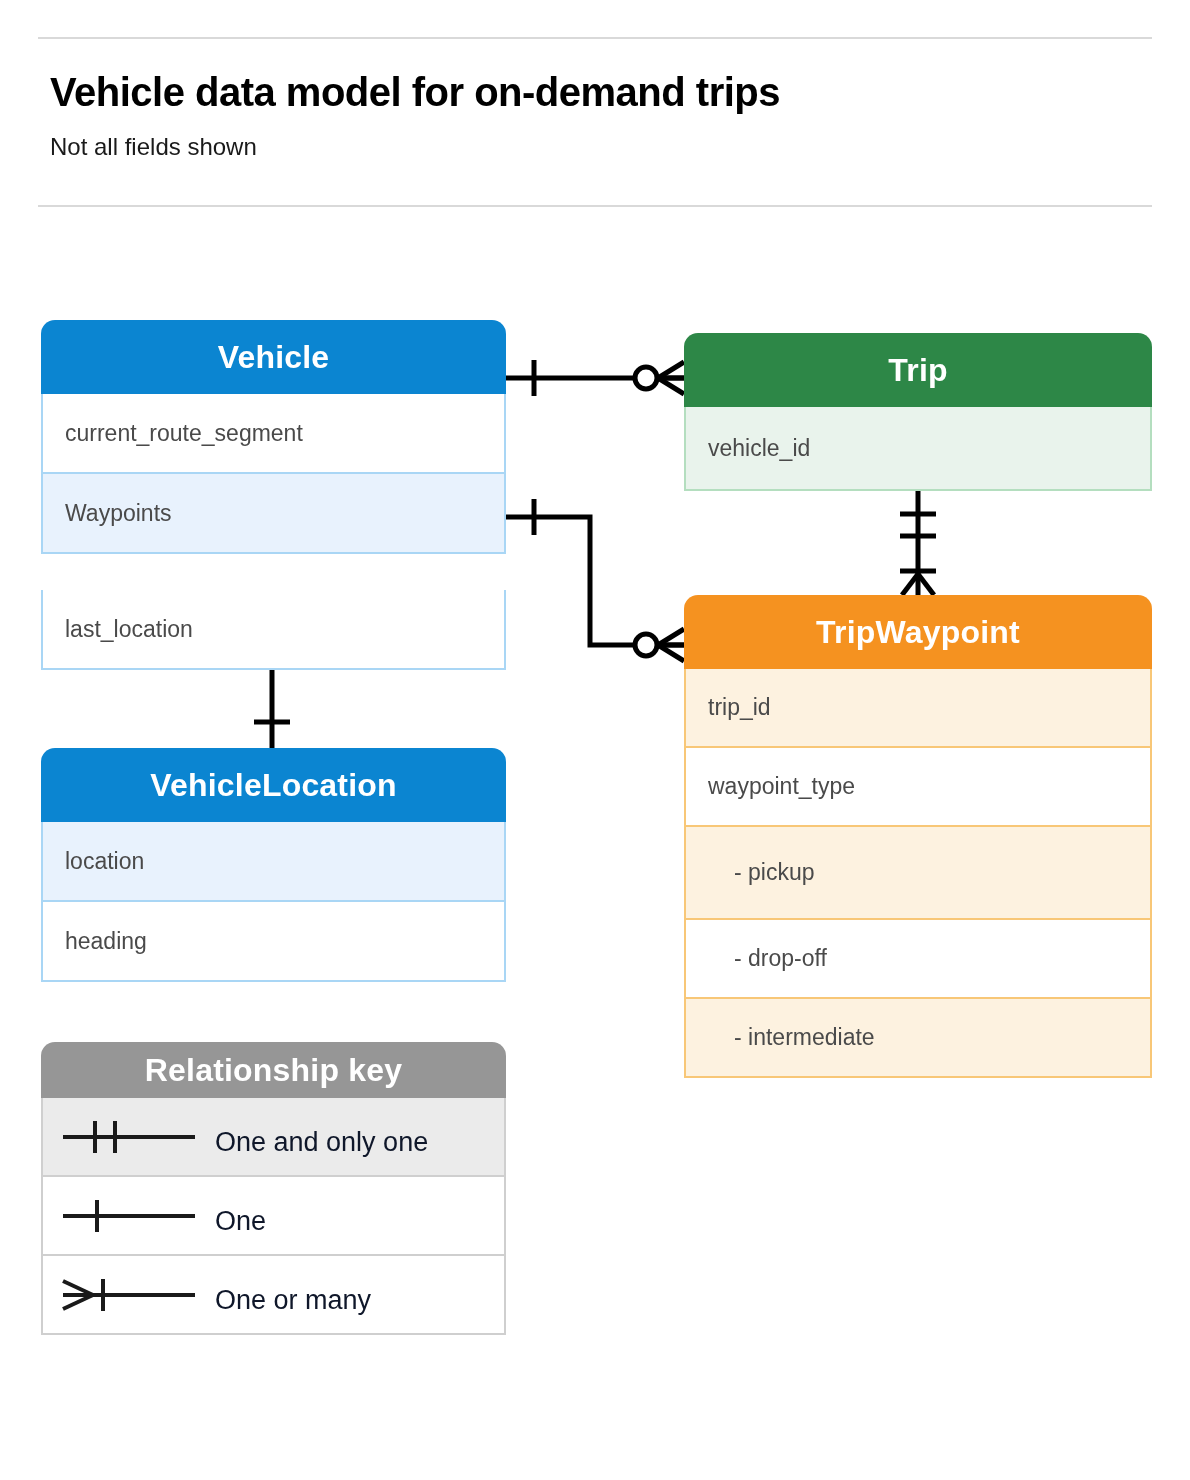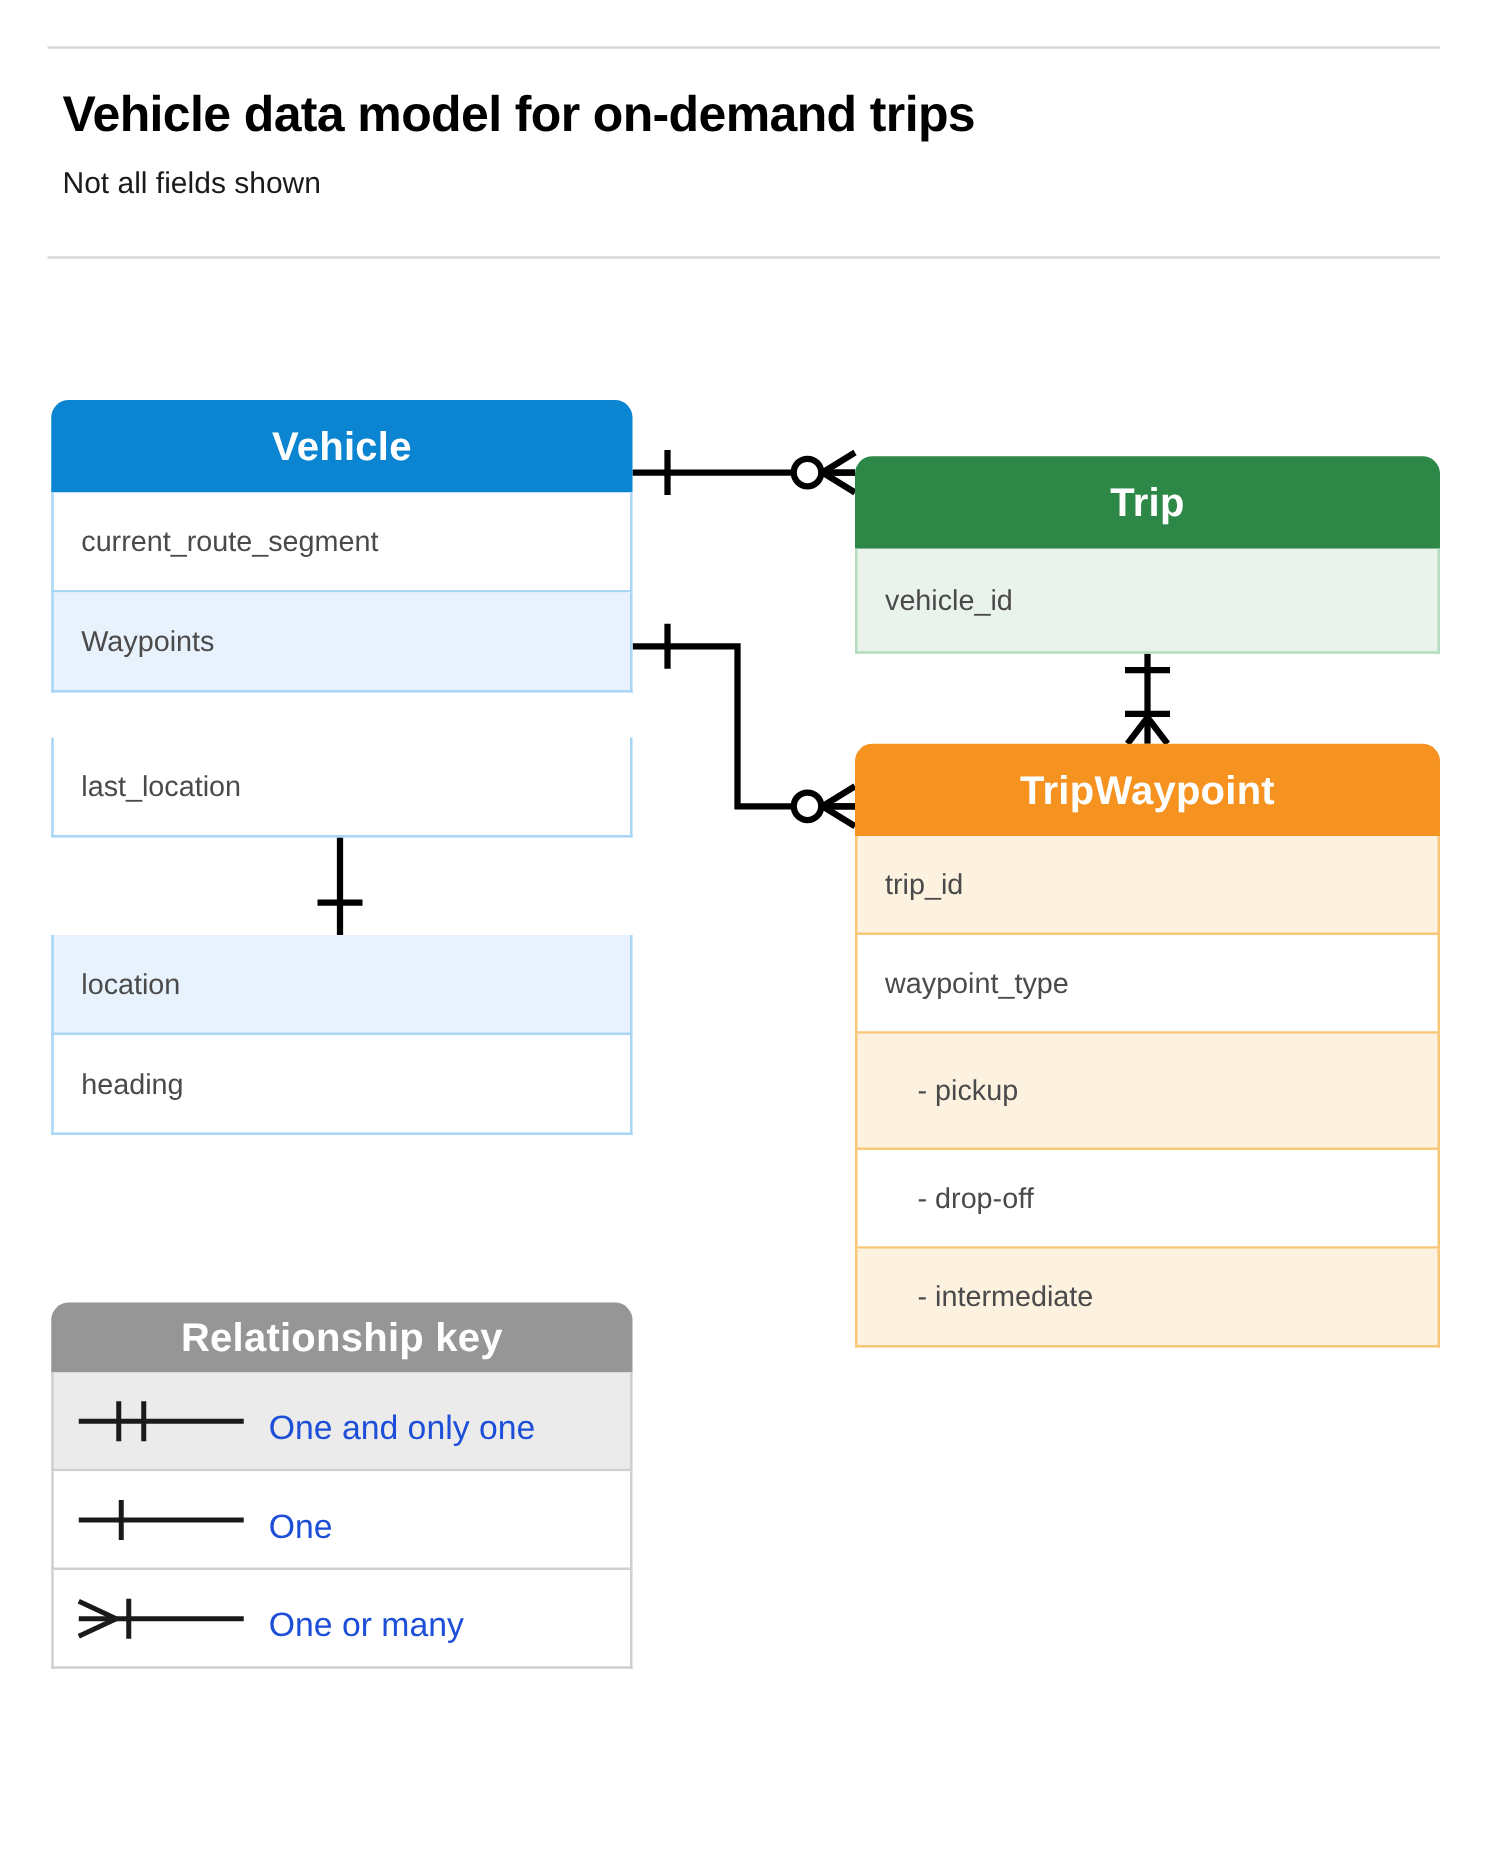"Trip" #entity-trip { margin-top: 32px -> none }
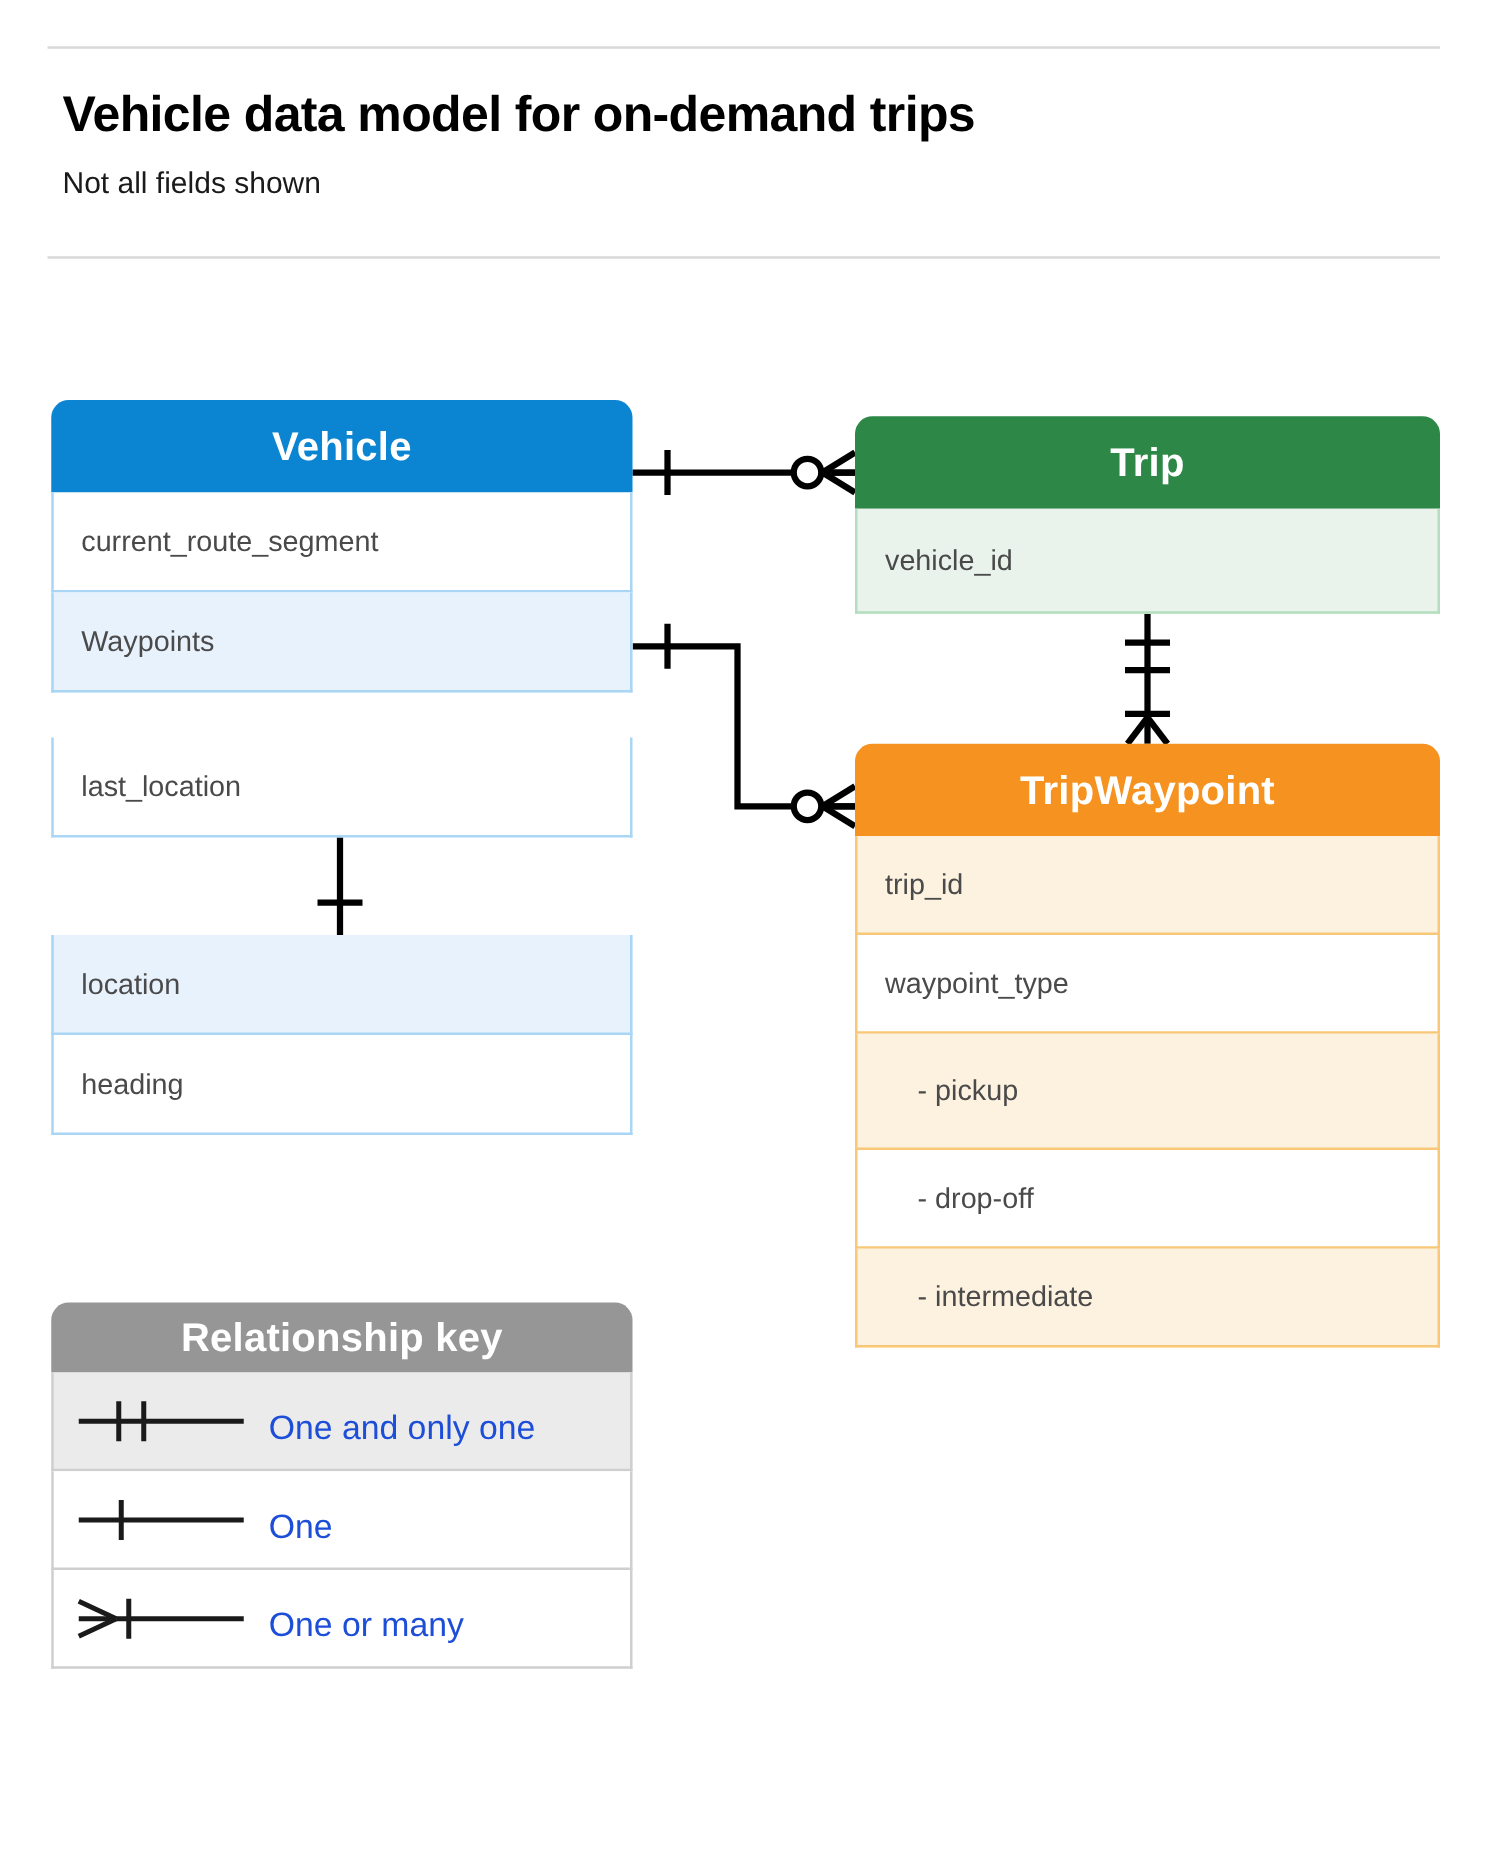"VehicleLocation" div.entity-header { html: none -> <div>VehicleLocation</div> }
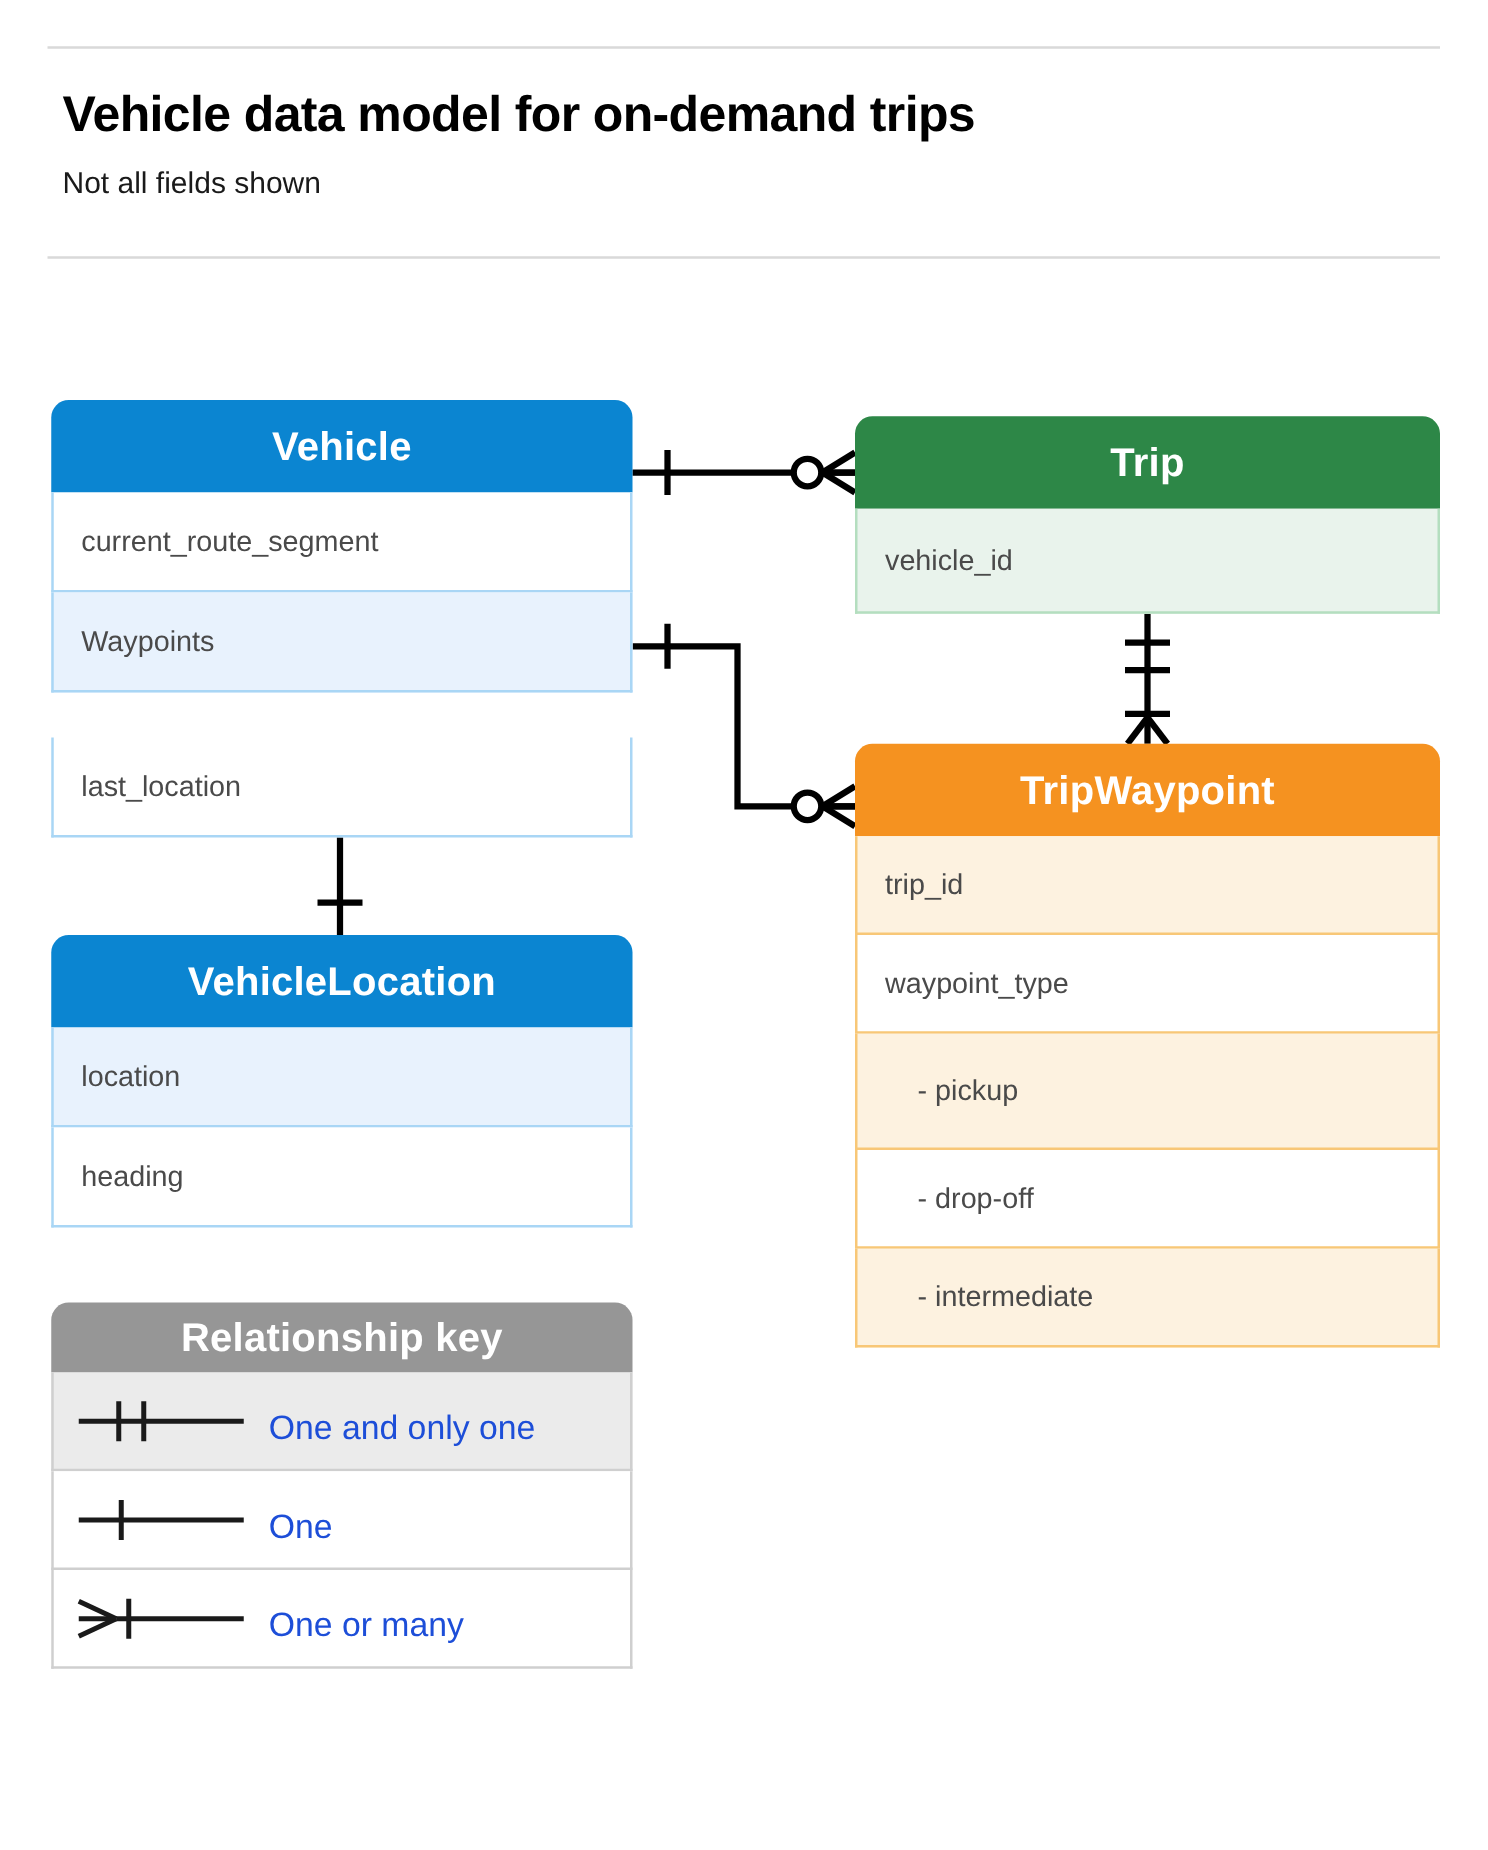"One and only one" .legend-label { color: #1d4ed8 -> #0f172a }
